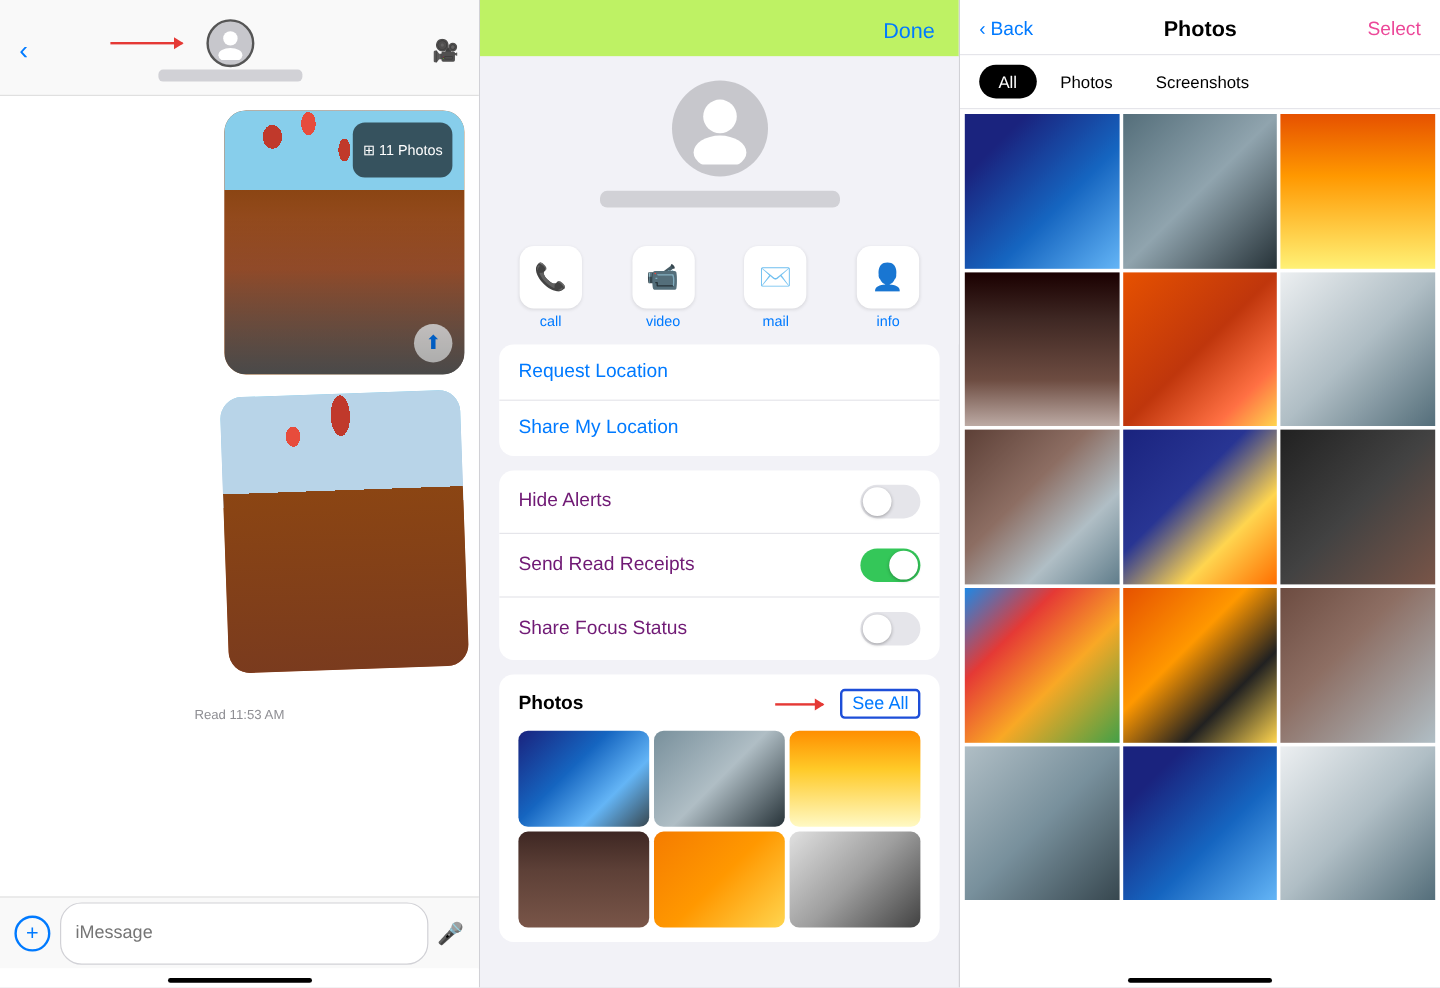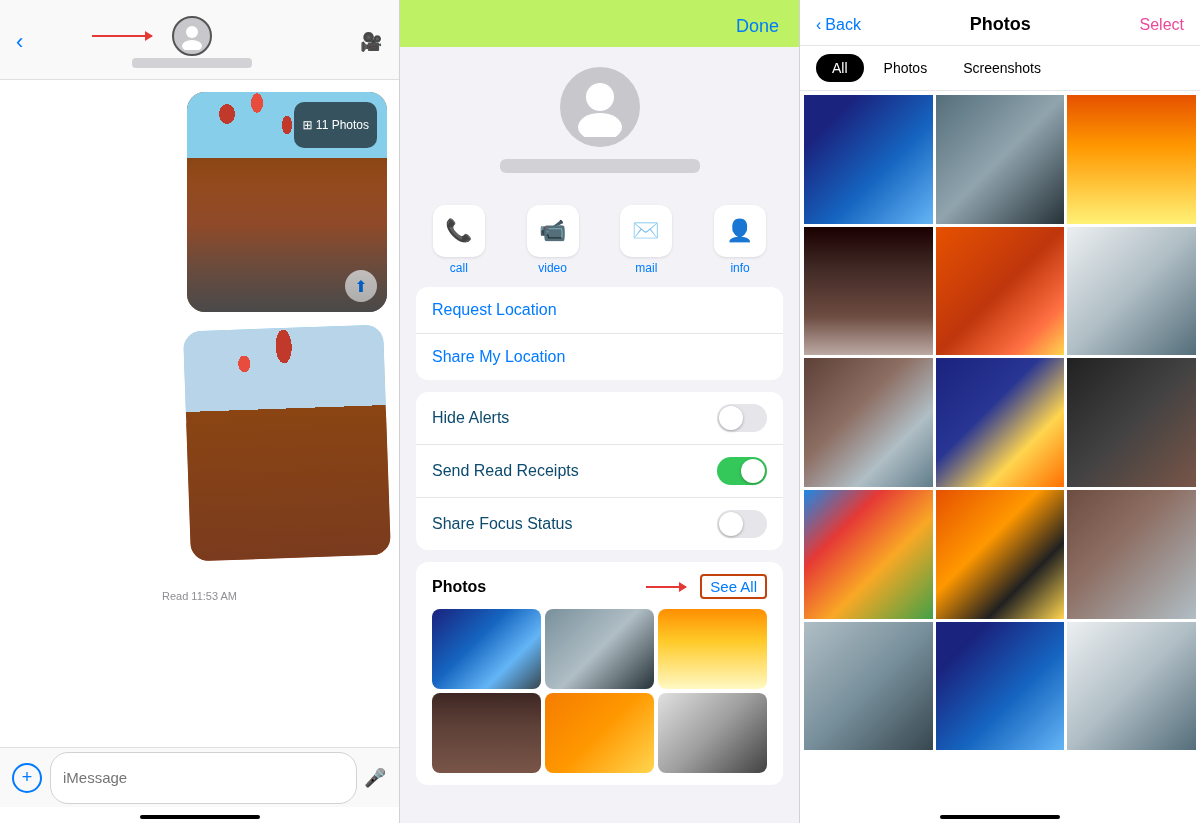"Hide Alerts" .info-toggle-label { color: #0c4a6e -> #701a75 }
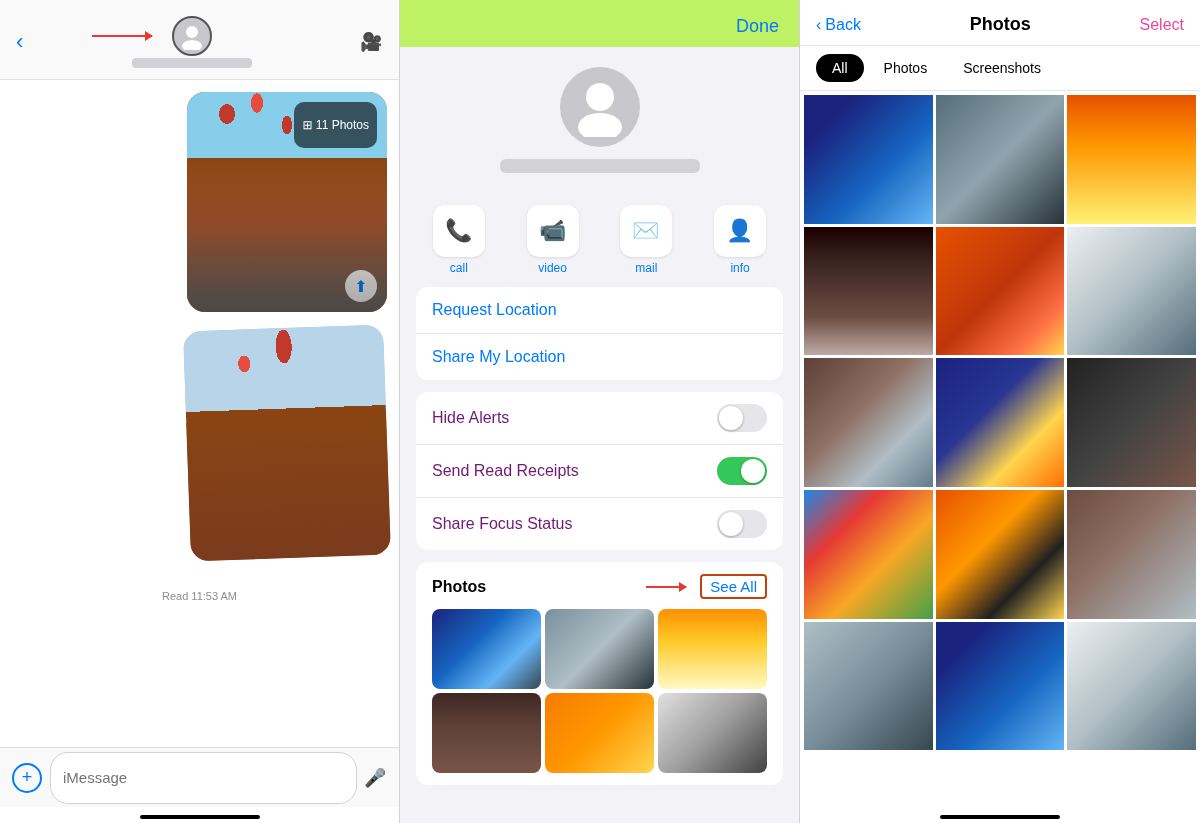"See All" .info-see-all { border: 2px solid #c2410c -> 2px solid #1d4ed8 }
